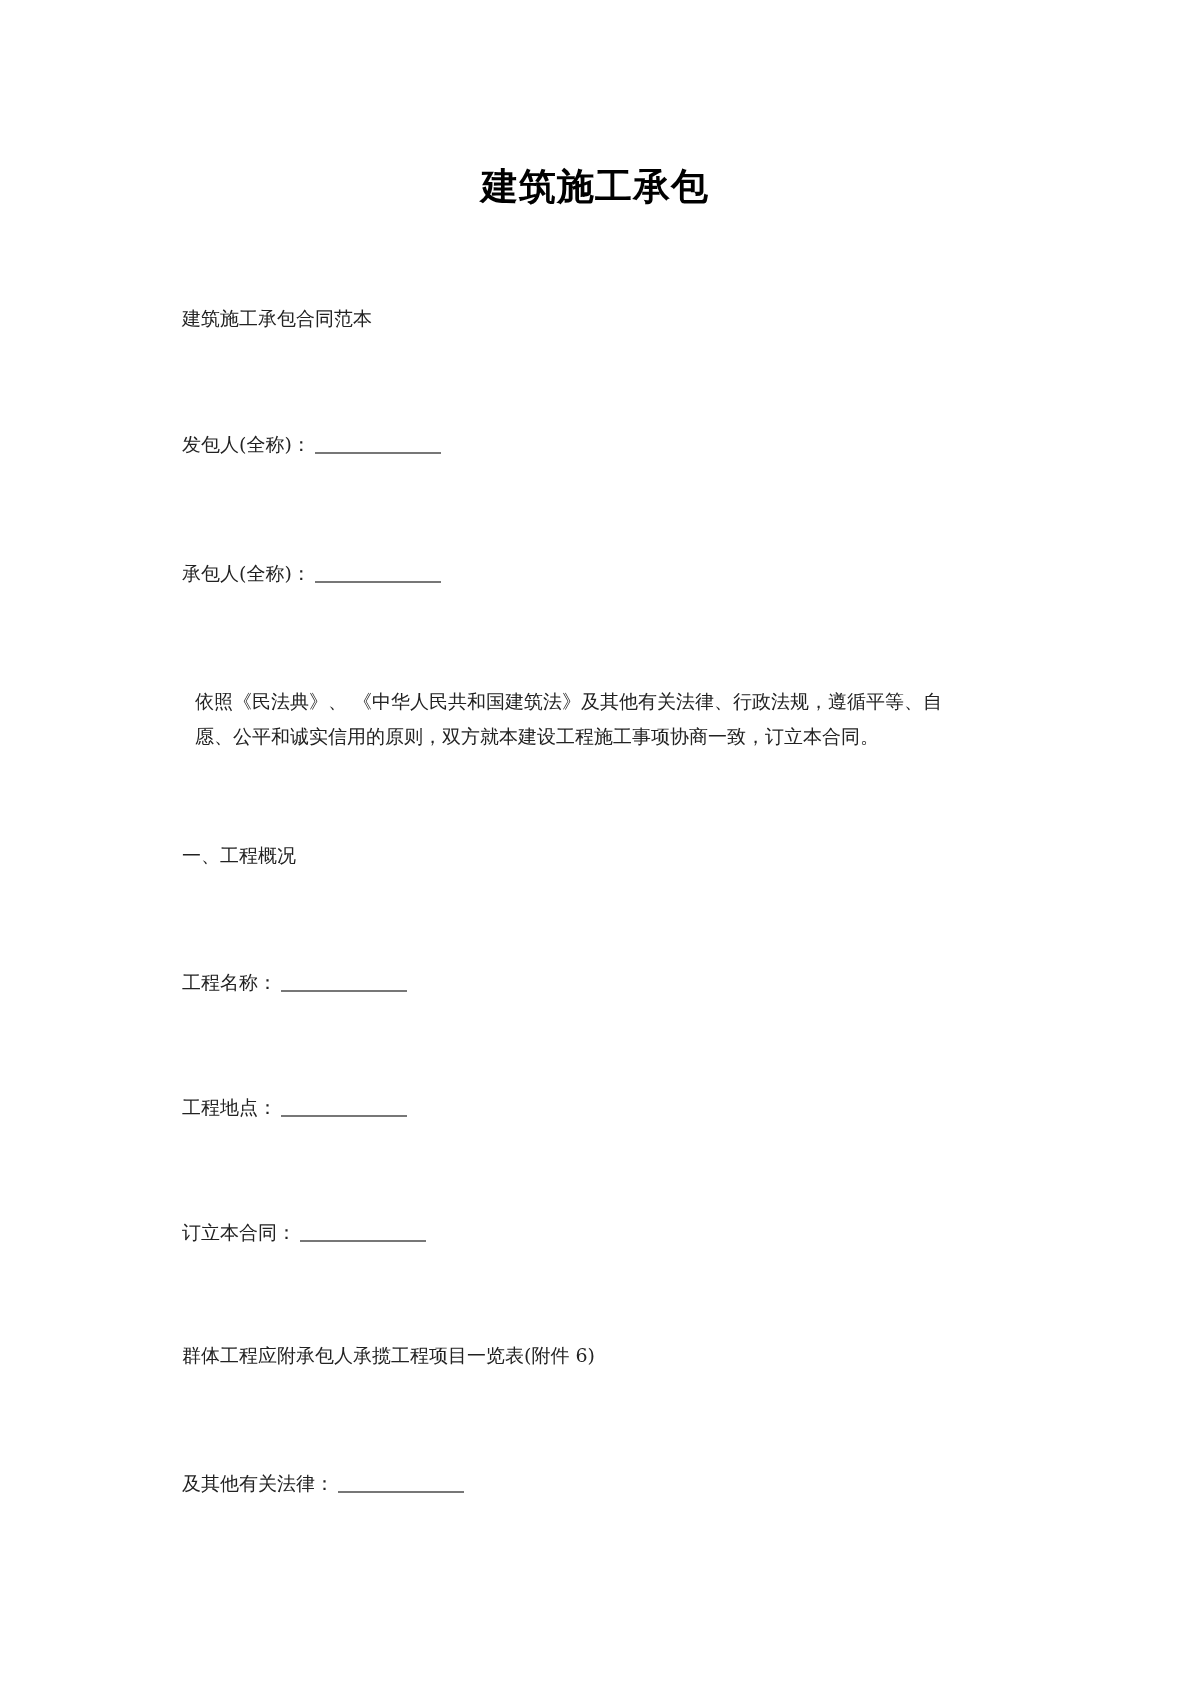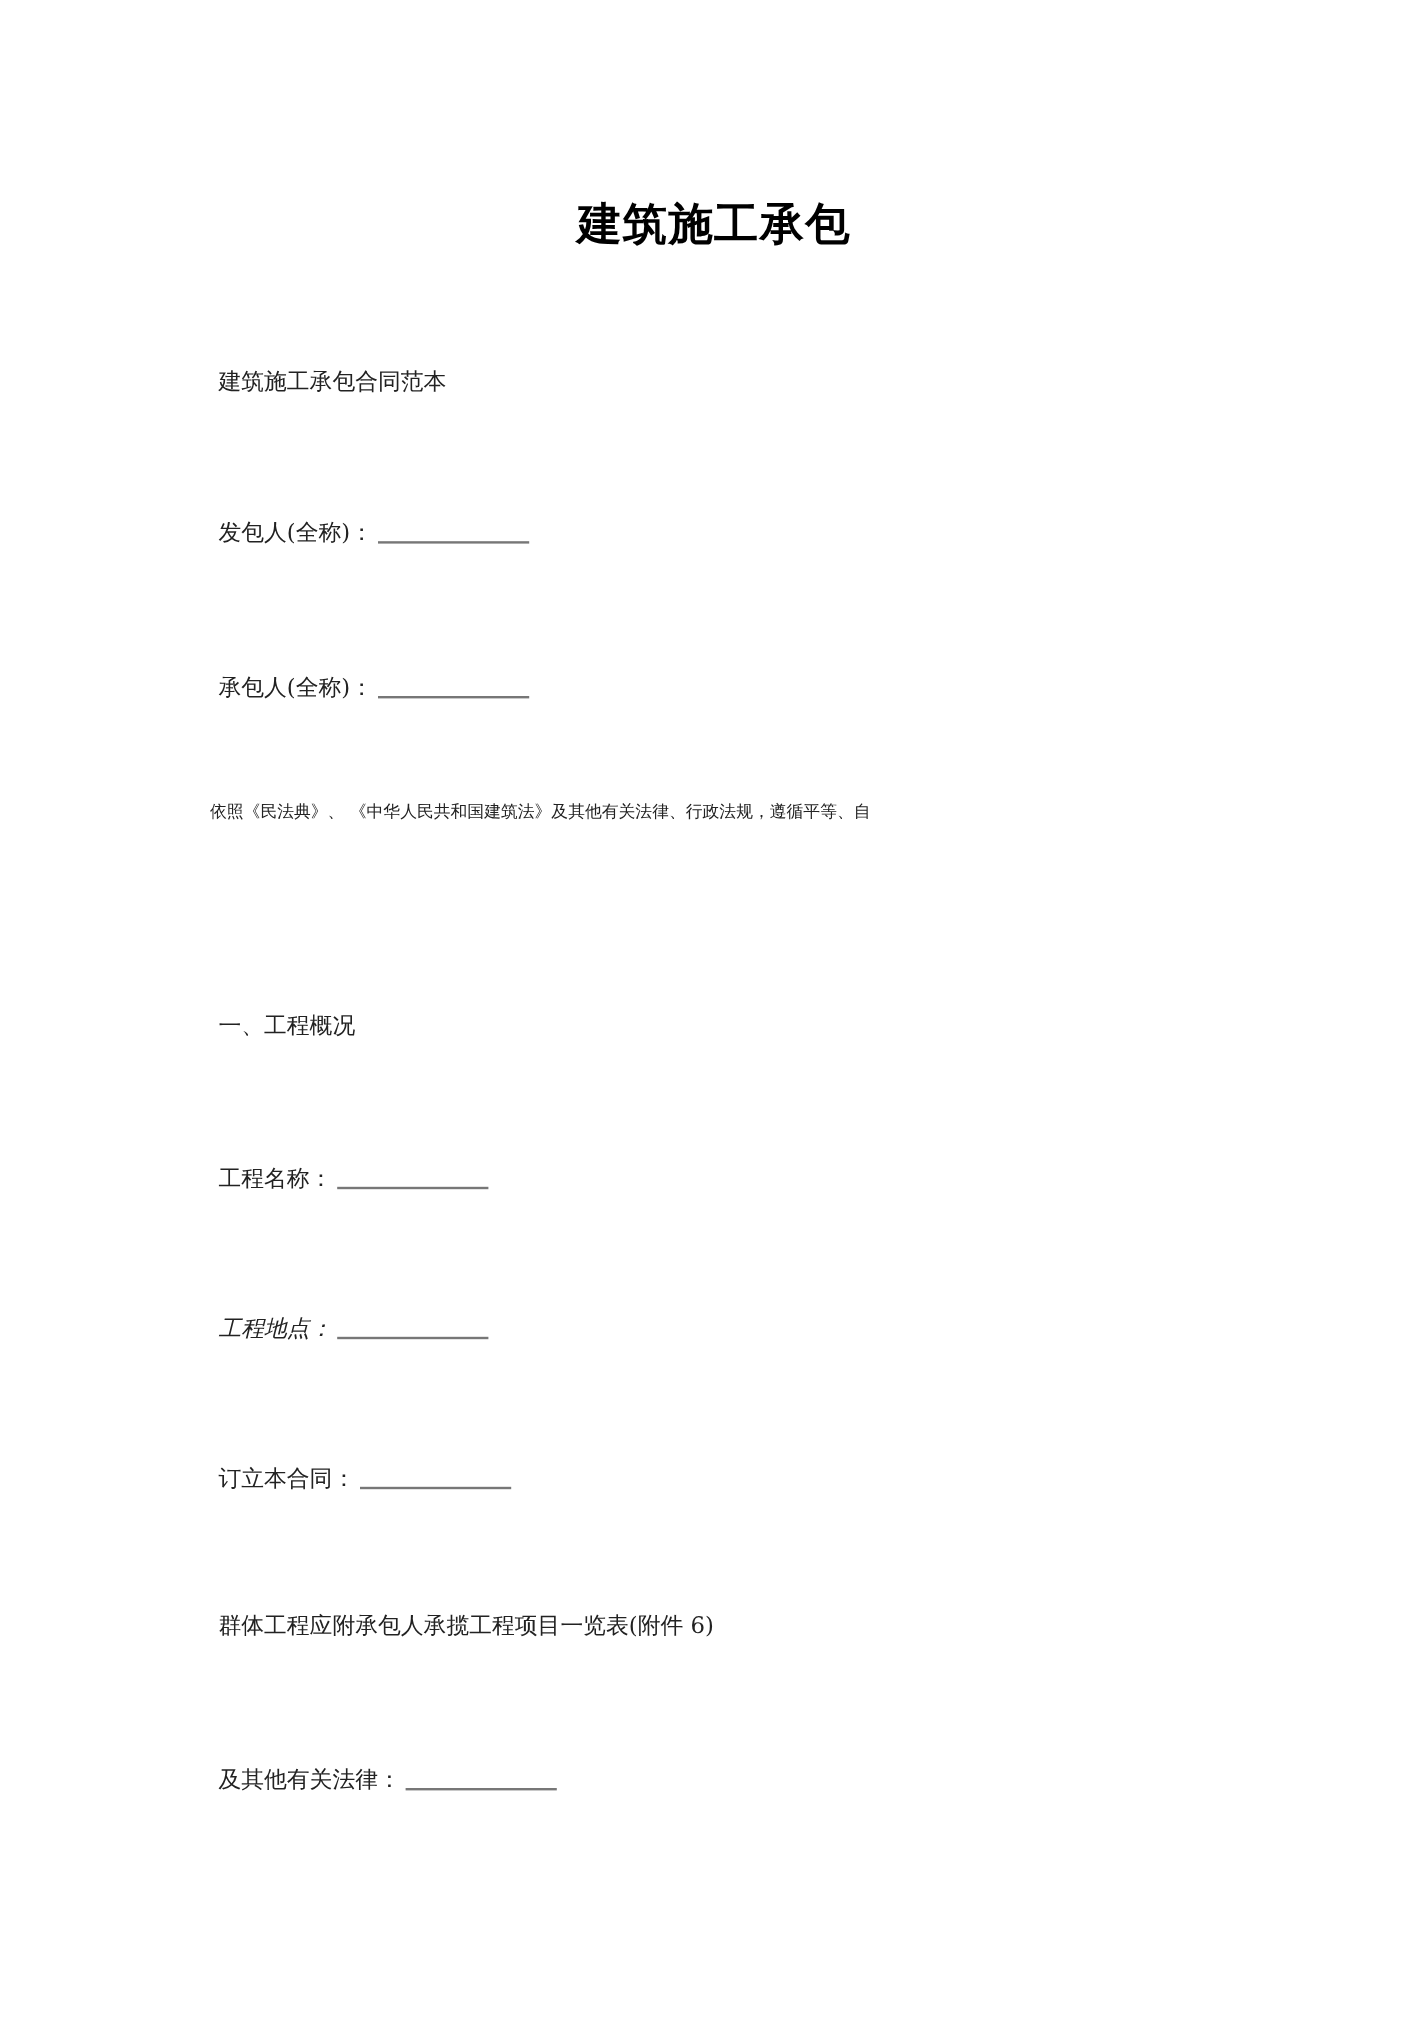"依照《民法典》、 《中华人民共和国建筑法》及其他有关法律、行政法规，遵循平等、自" .para { font-size: 14px -> 19px; left: 175px -> 195px; margin-top: none -> 24px }
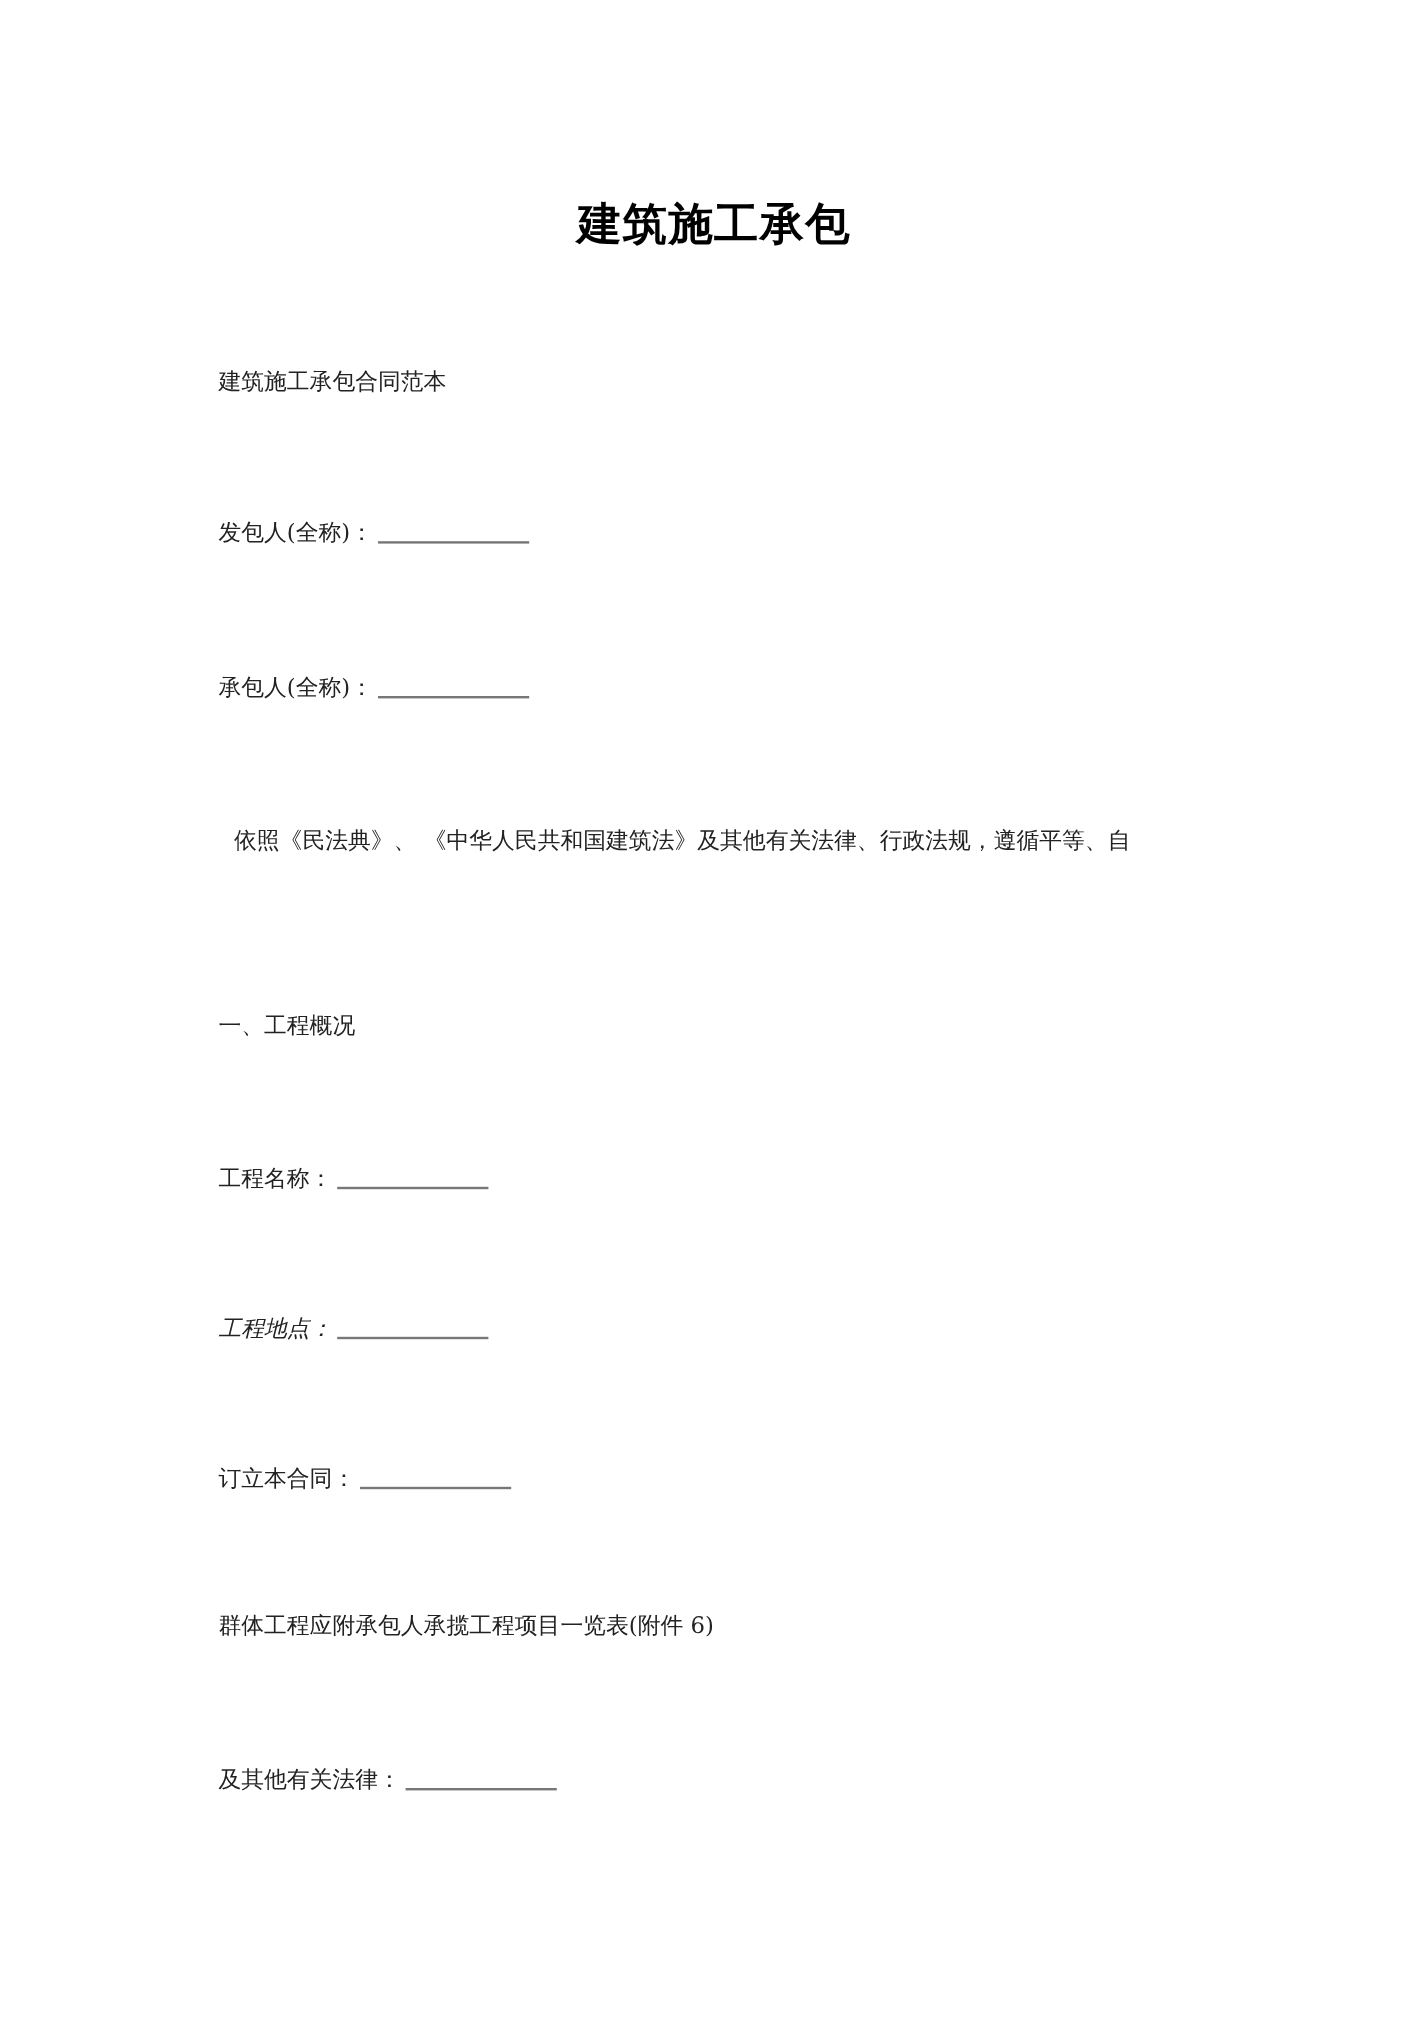"愿、公平和诚实信用的原则，双方就本建设工程施工事项协商一致，订立本合同。" span { html: none -> <span>愿、公平和诚实信用的原则，双方就本建设工程施工事项协商一致，订立本合同。</span> }
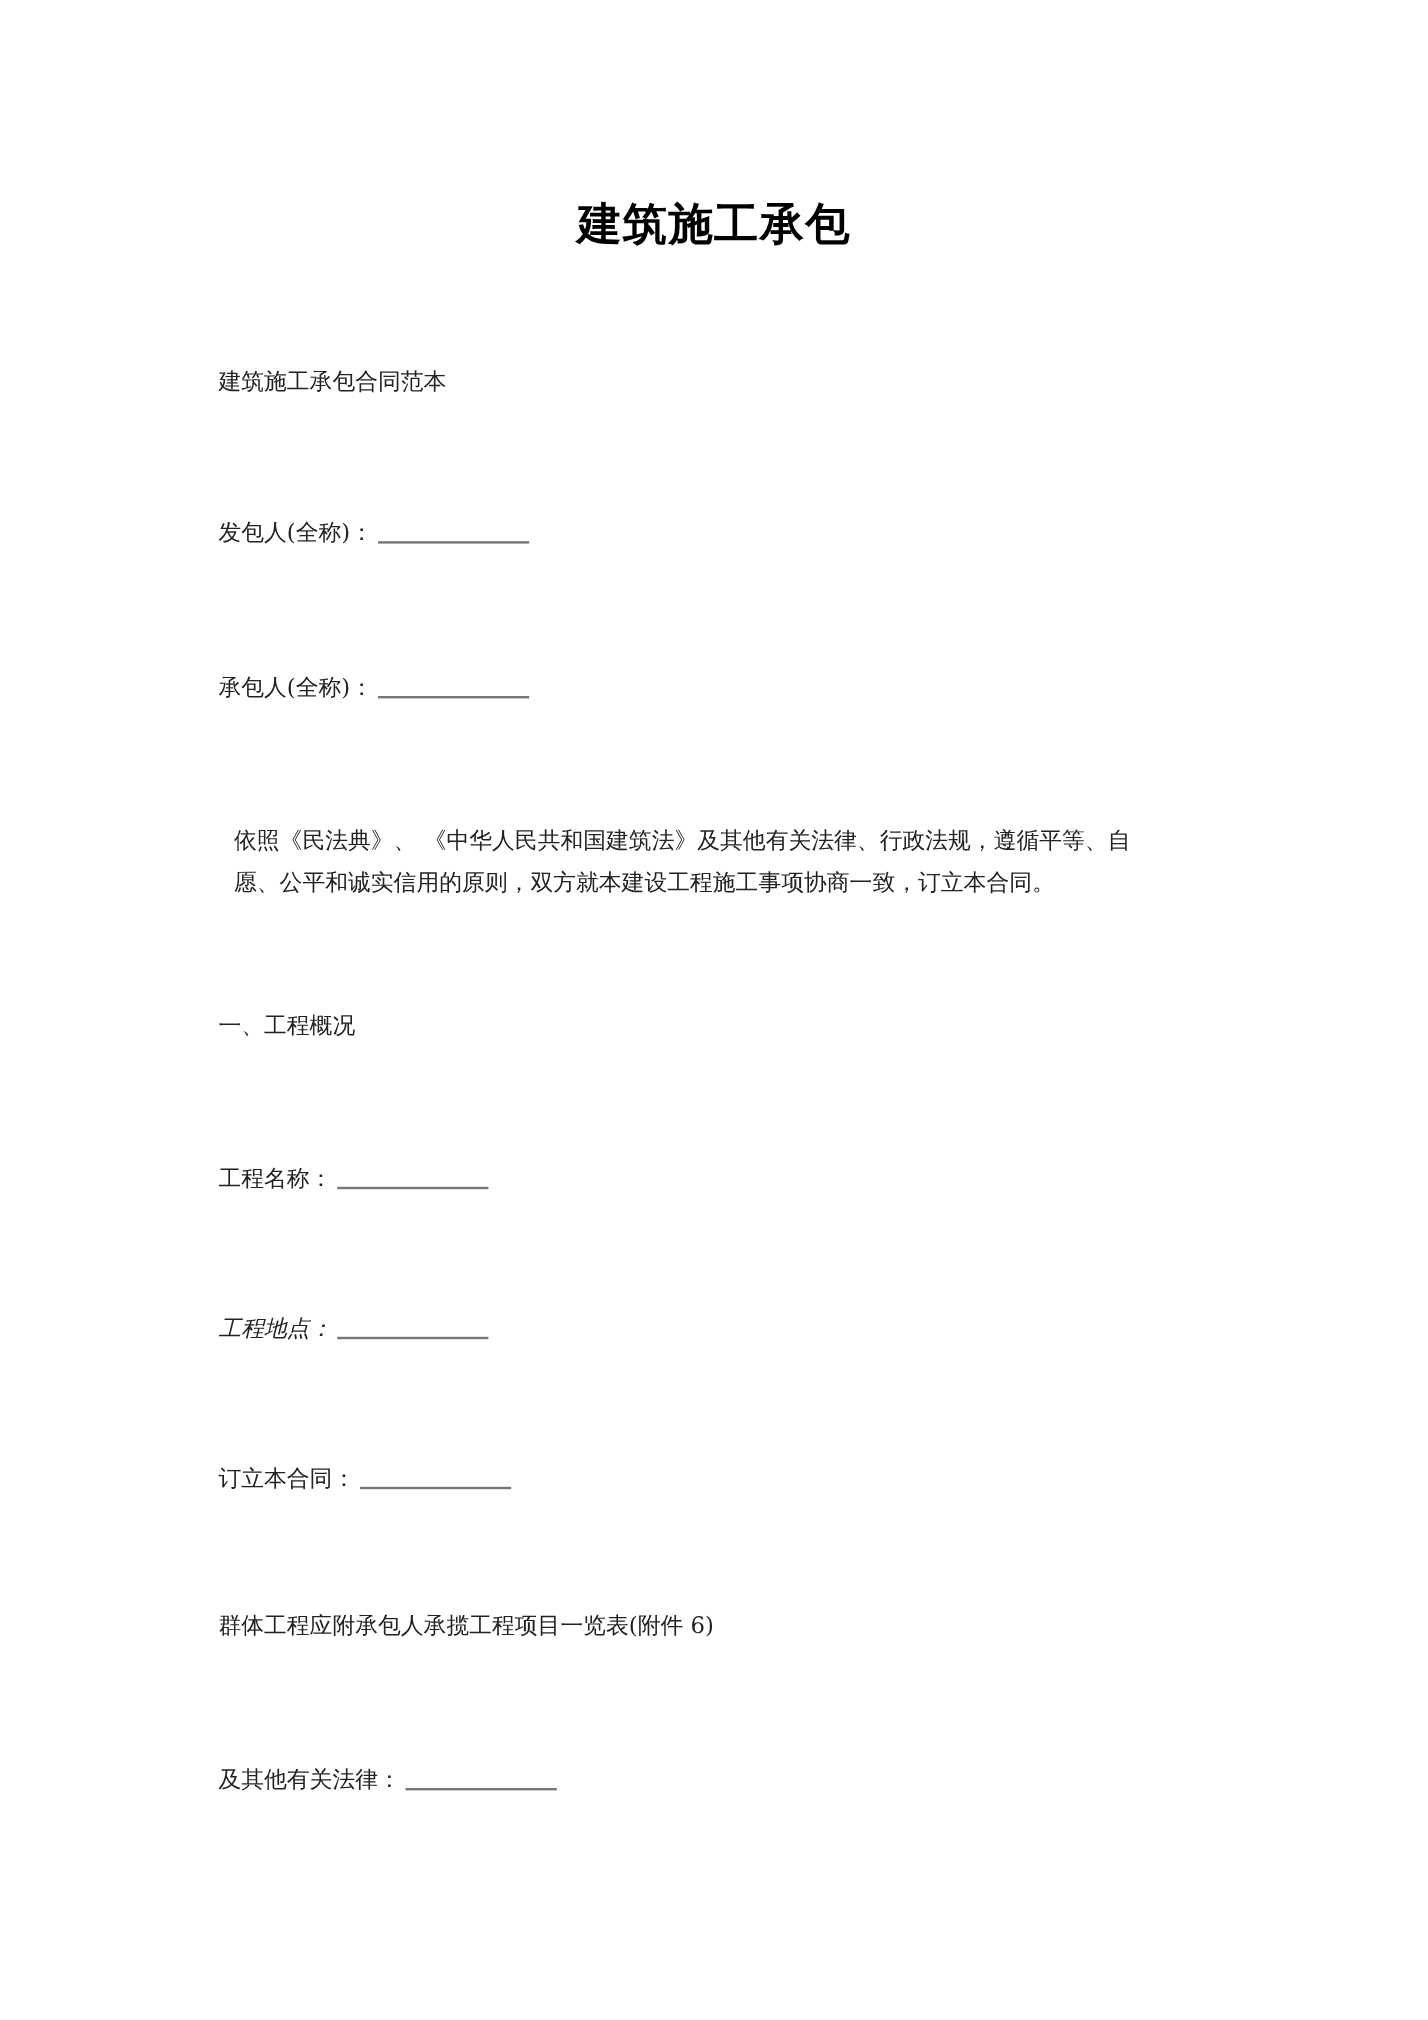"工程地点：" div.line { font-style: italic -> none }
